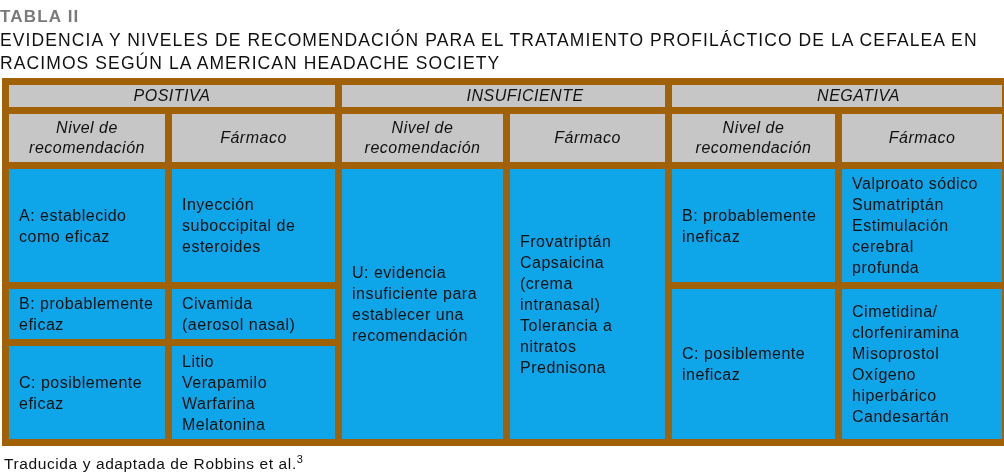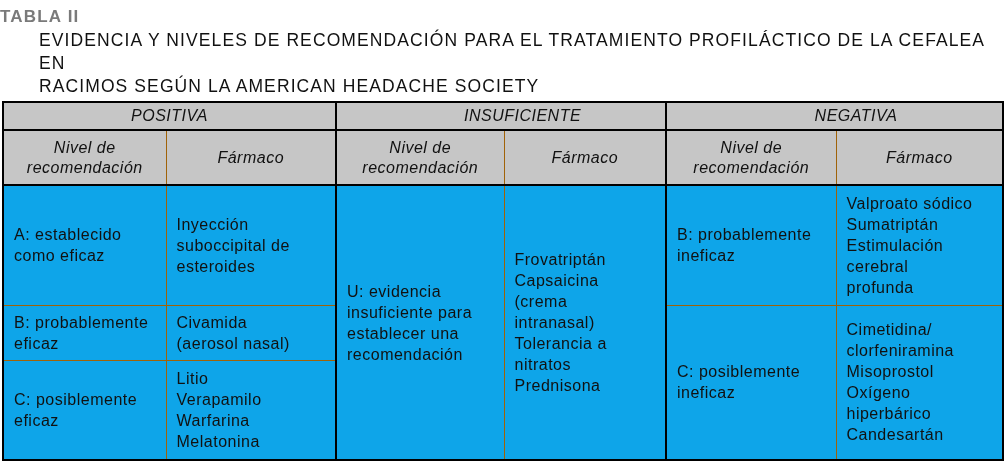"EVIDENCIA Y NIVELES DE RECOMENDACIÓN" .table-heading { padding-left: 39px -> none }
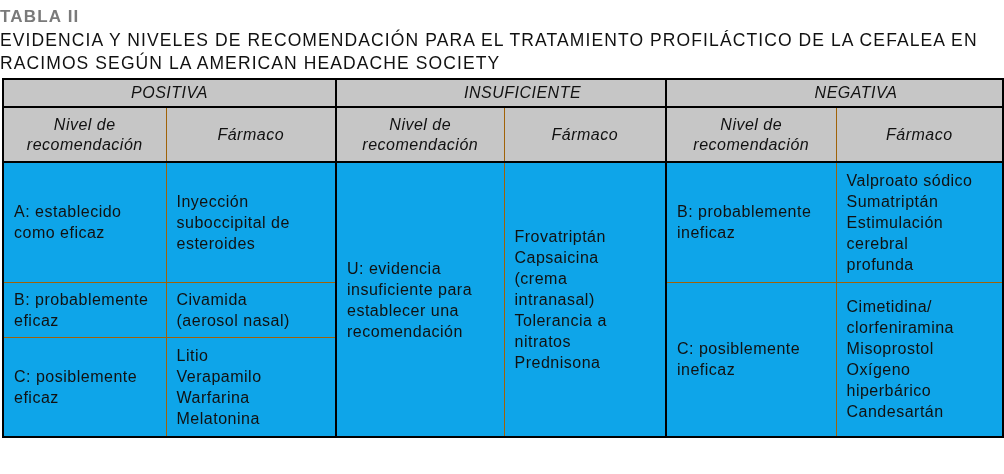"POSITIVA" .rec-table th, .rec-table td { border: 1px solid #a16207 -> 7px solid #a16207 }
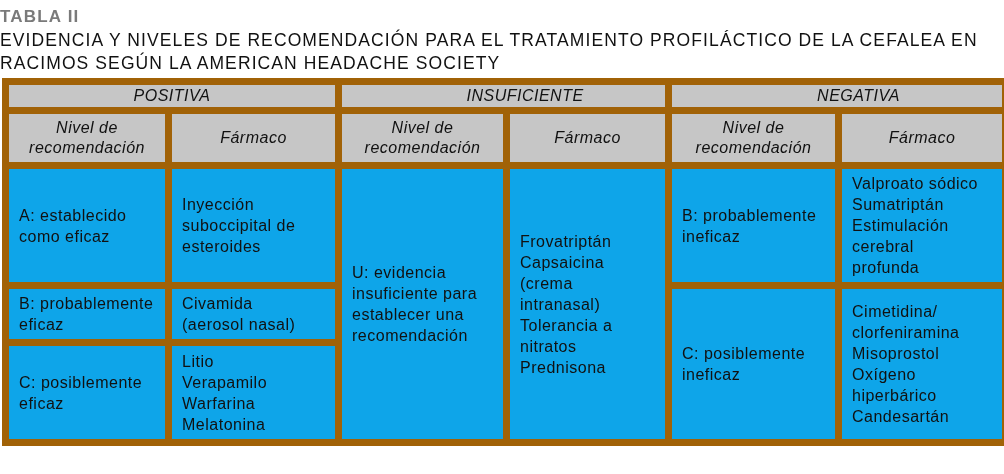"Traducida y adaptada de Robbins" div.footnote { html: none -> <div><span>Traducida y adaptada de Robbins et al.</span><sup>3</sup></div> }
